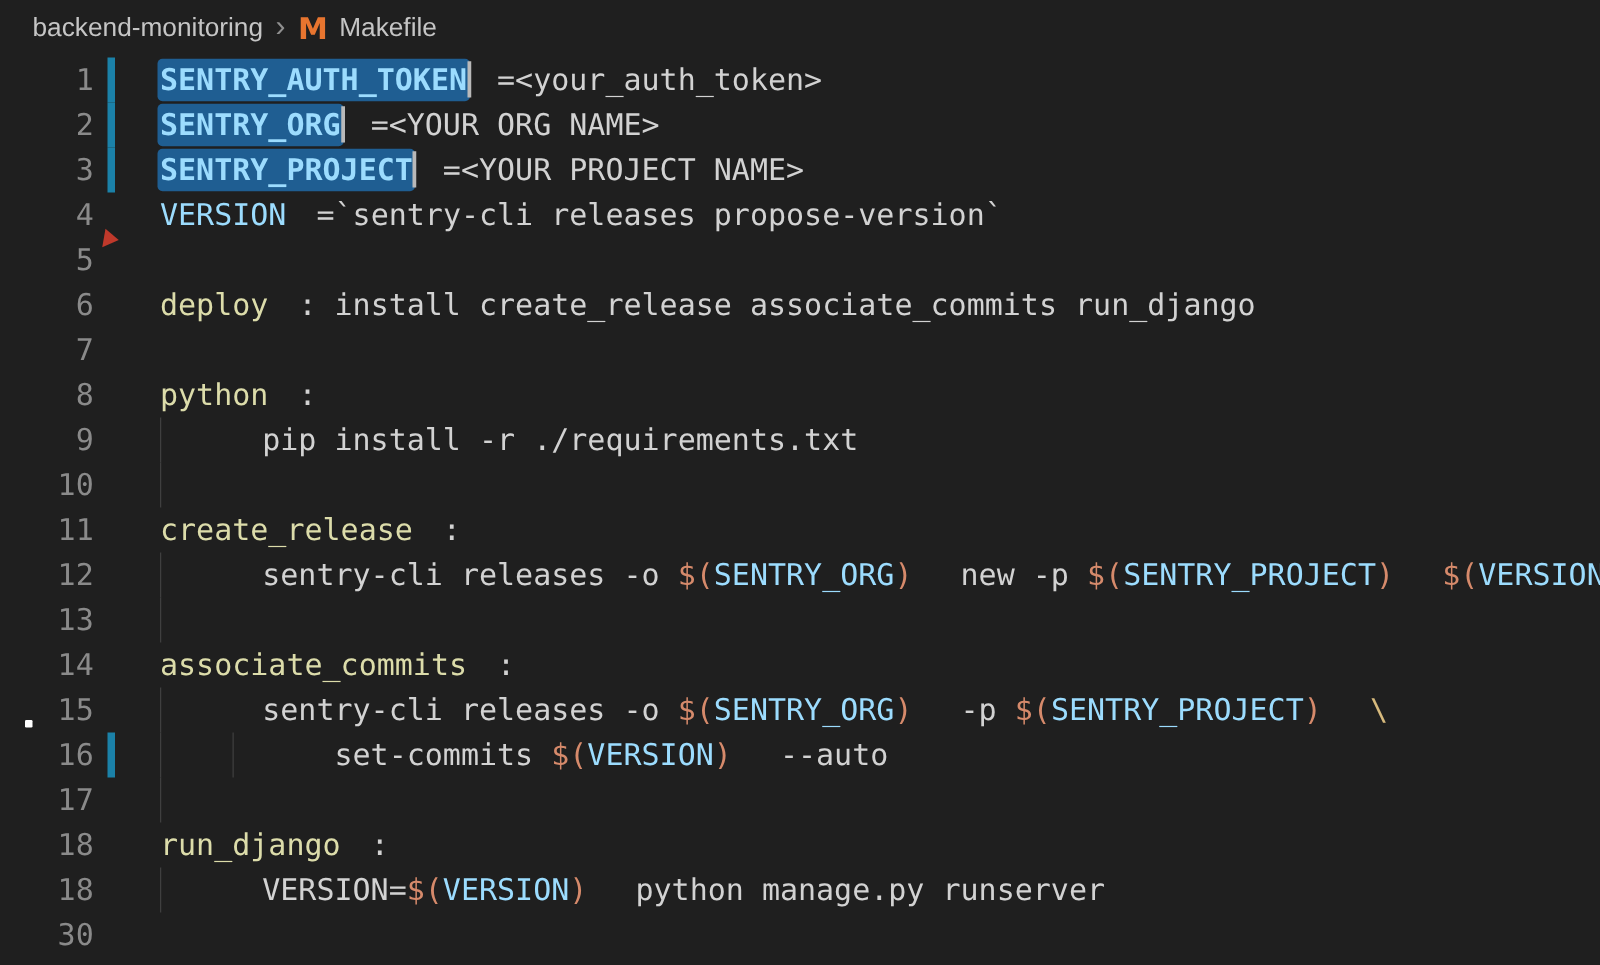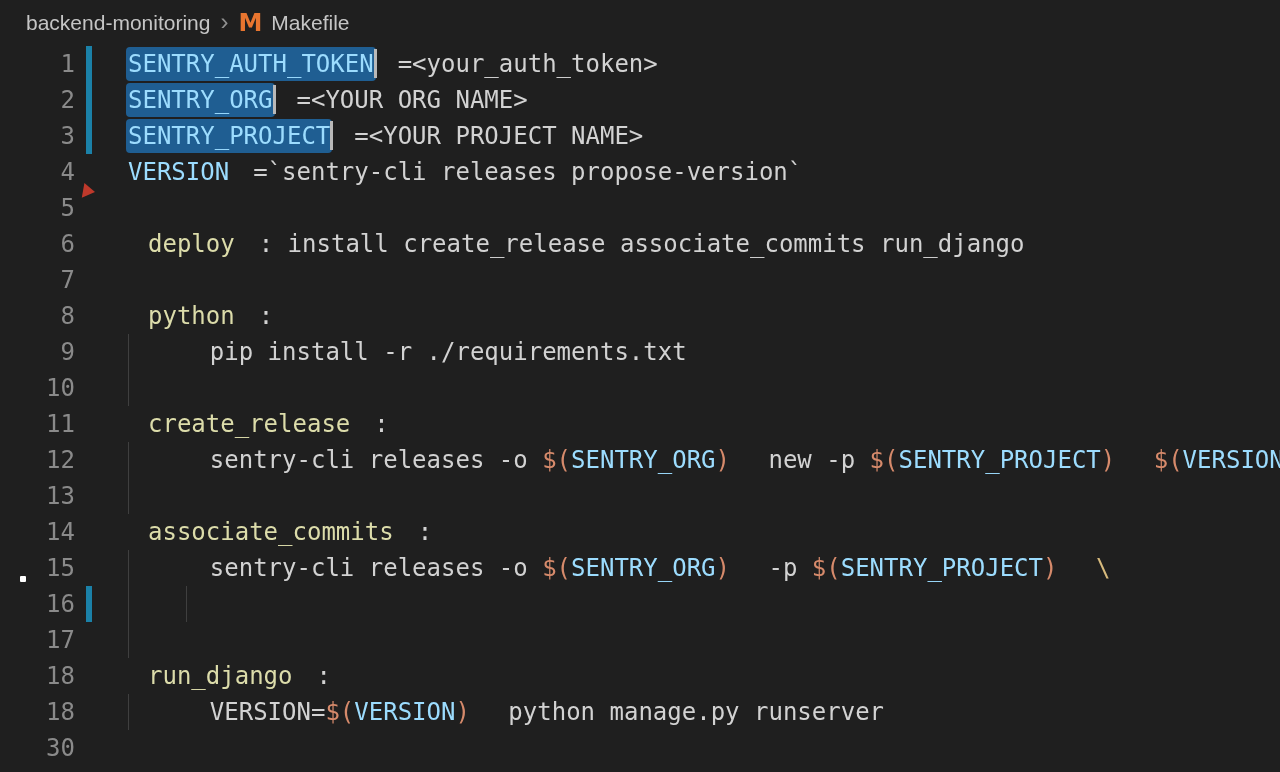"SENTRY_AUTH_TOKEN" .sel { font-weight: none -> bold }
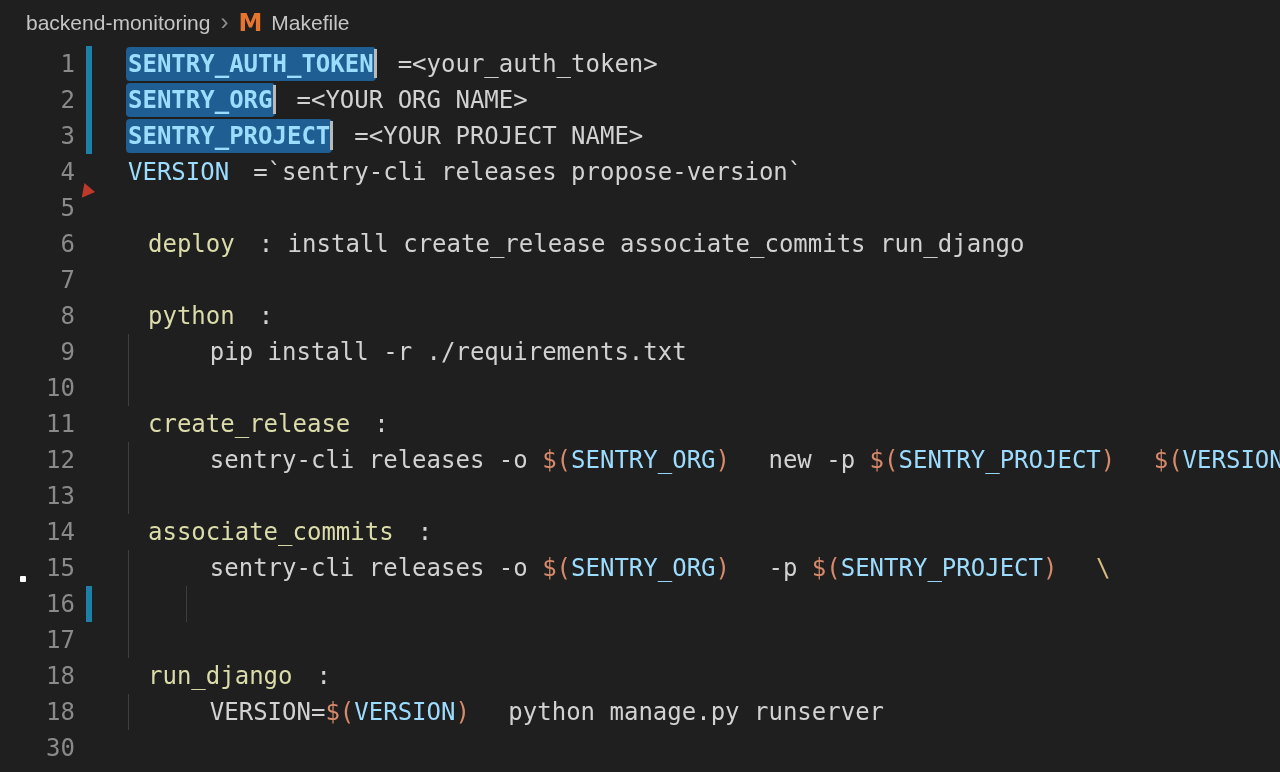"deploy" .tk-target { margin-left: 20px -> none }
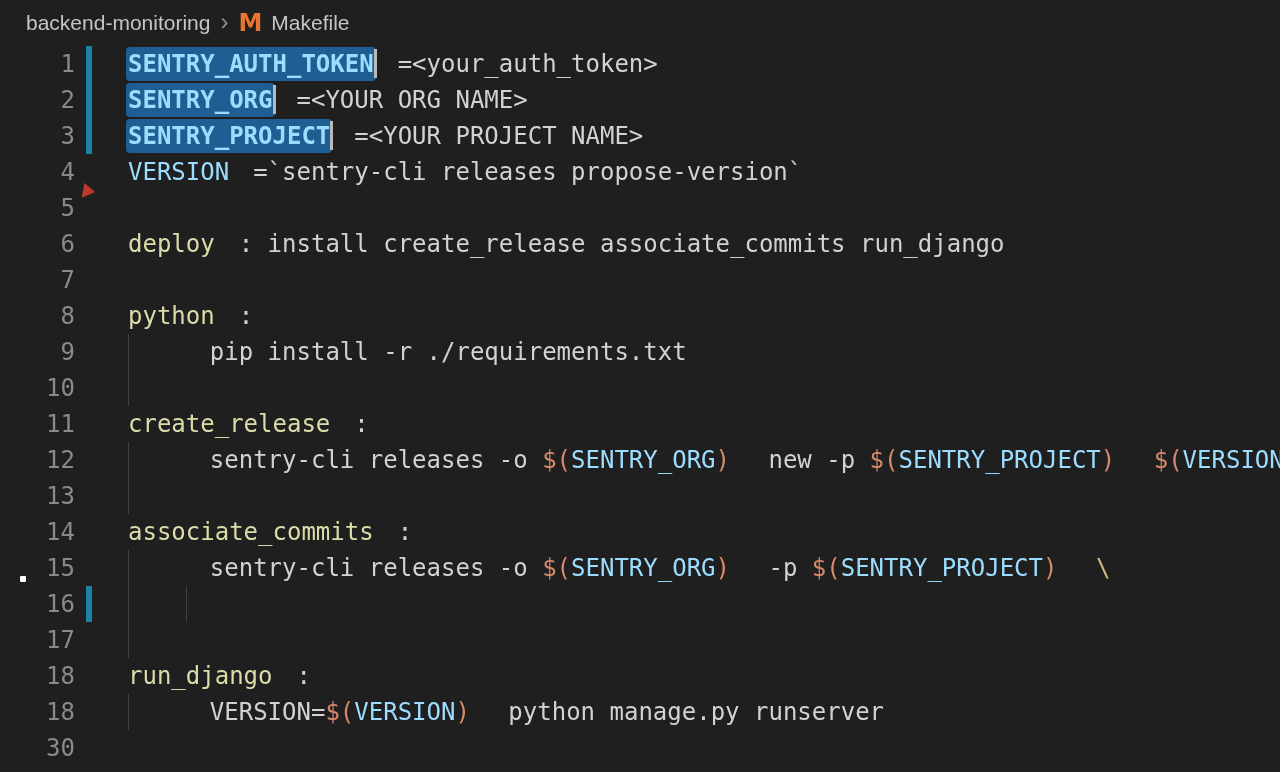"set-commits $(VERSION) --auto" div.code { html: none -> <div><span> set-commits </span><span>$(</span><span>VERSION</span><span>)</span><span> --auto</span></div> }
